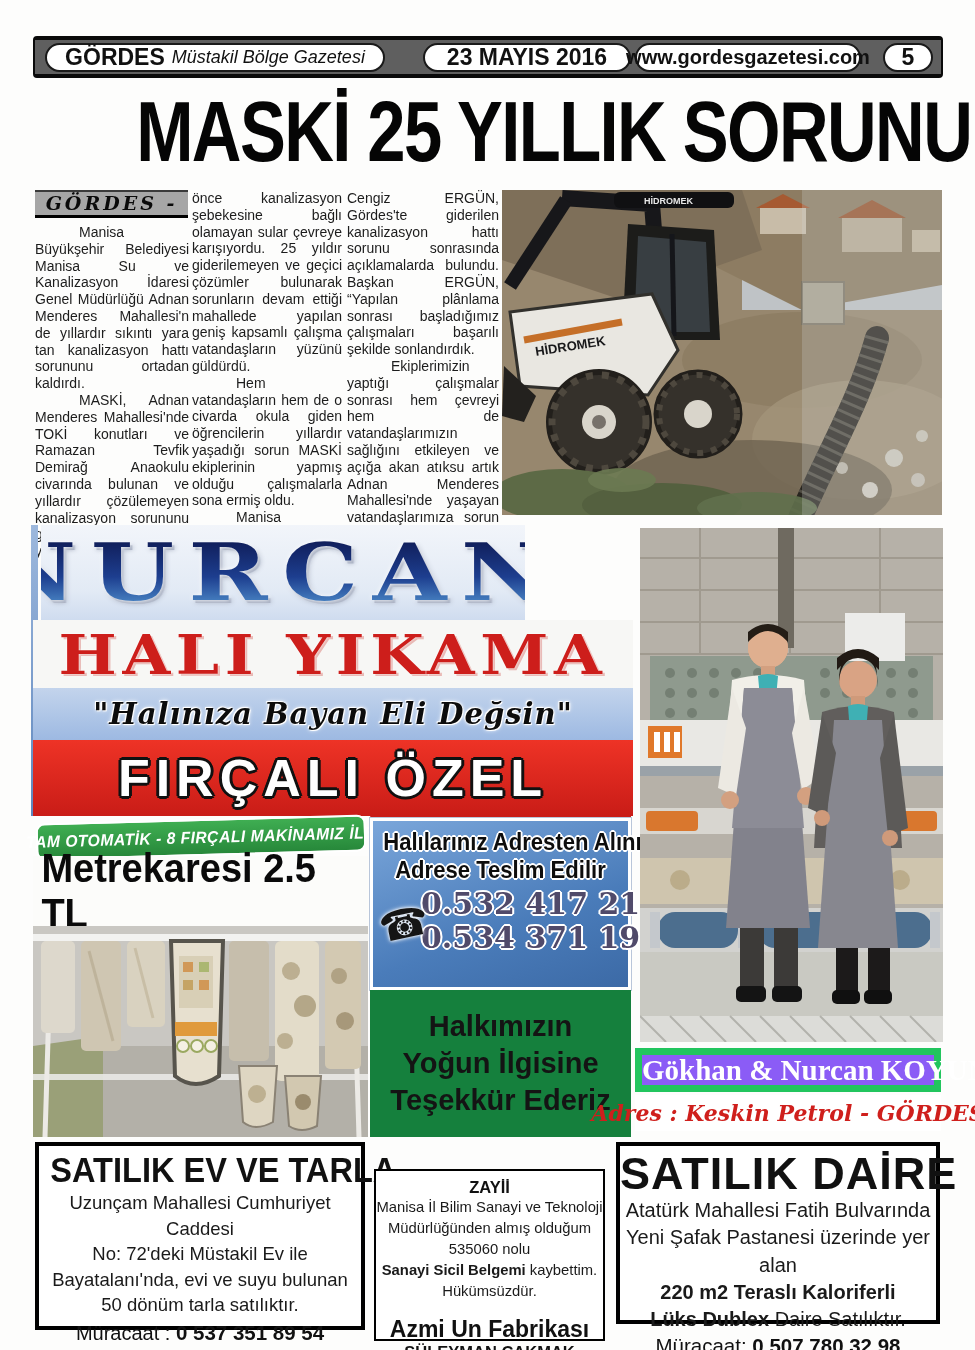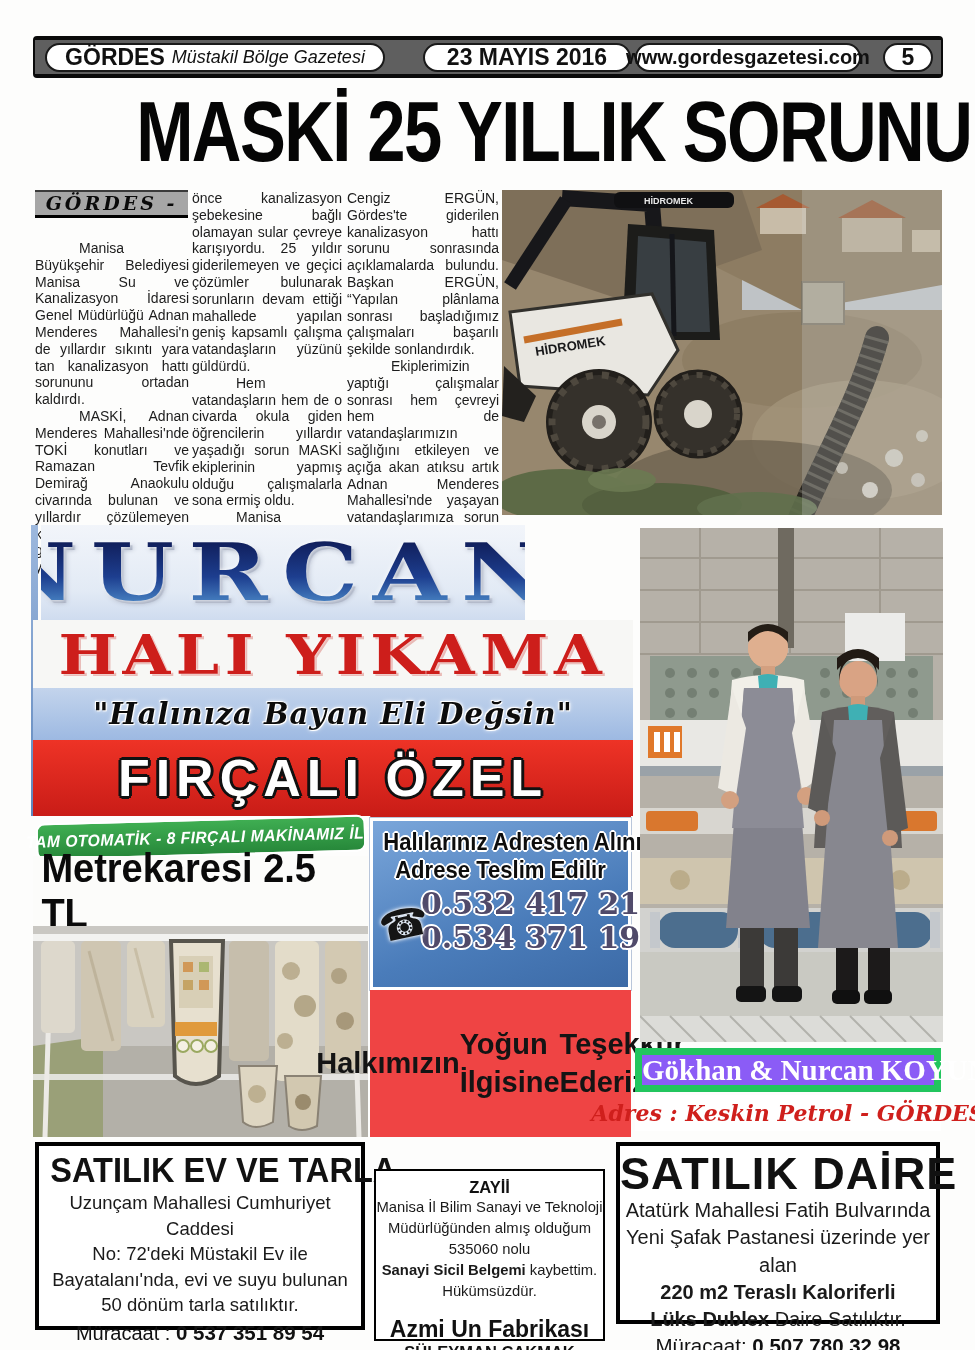"Manisa Büyükşehir Belediyesi Manisa Su" .col1 { top: 240px -> 224px }
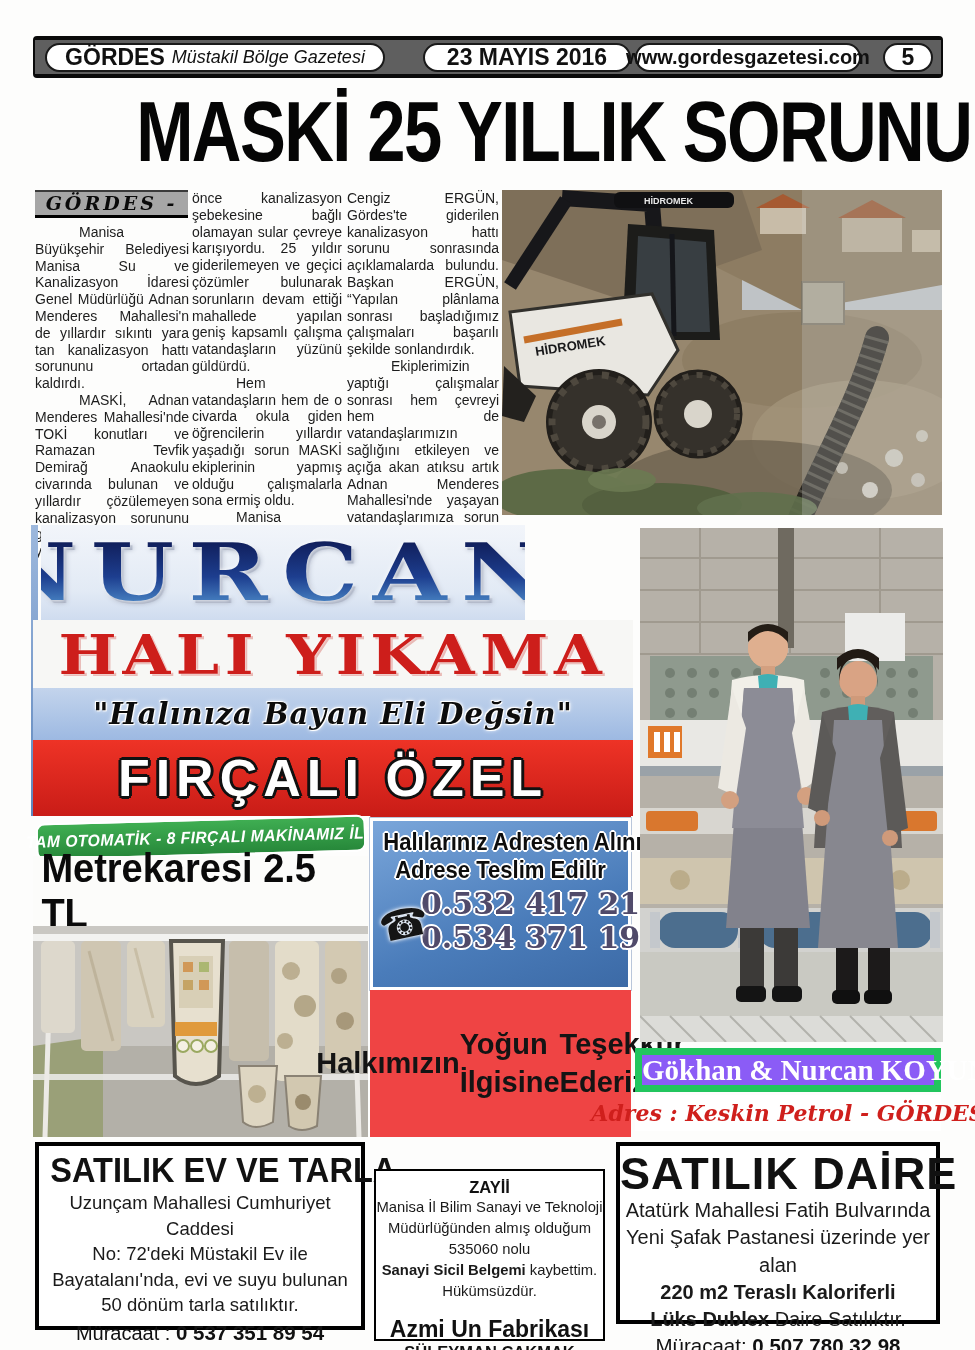"Halkımızın" .thanksbox { background: #ef4444 -> #15803d; flex-direction: none -> column }
